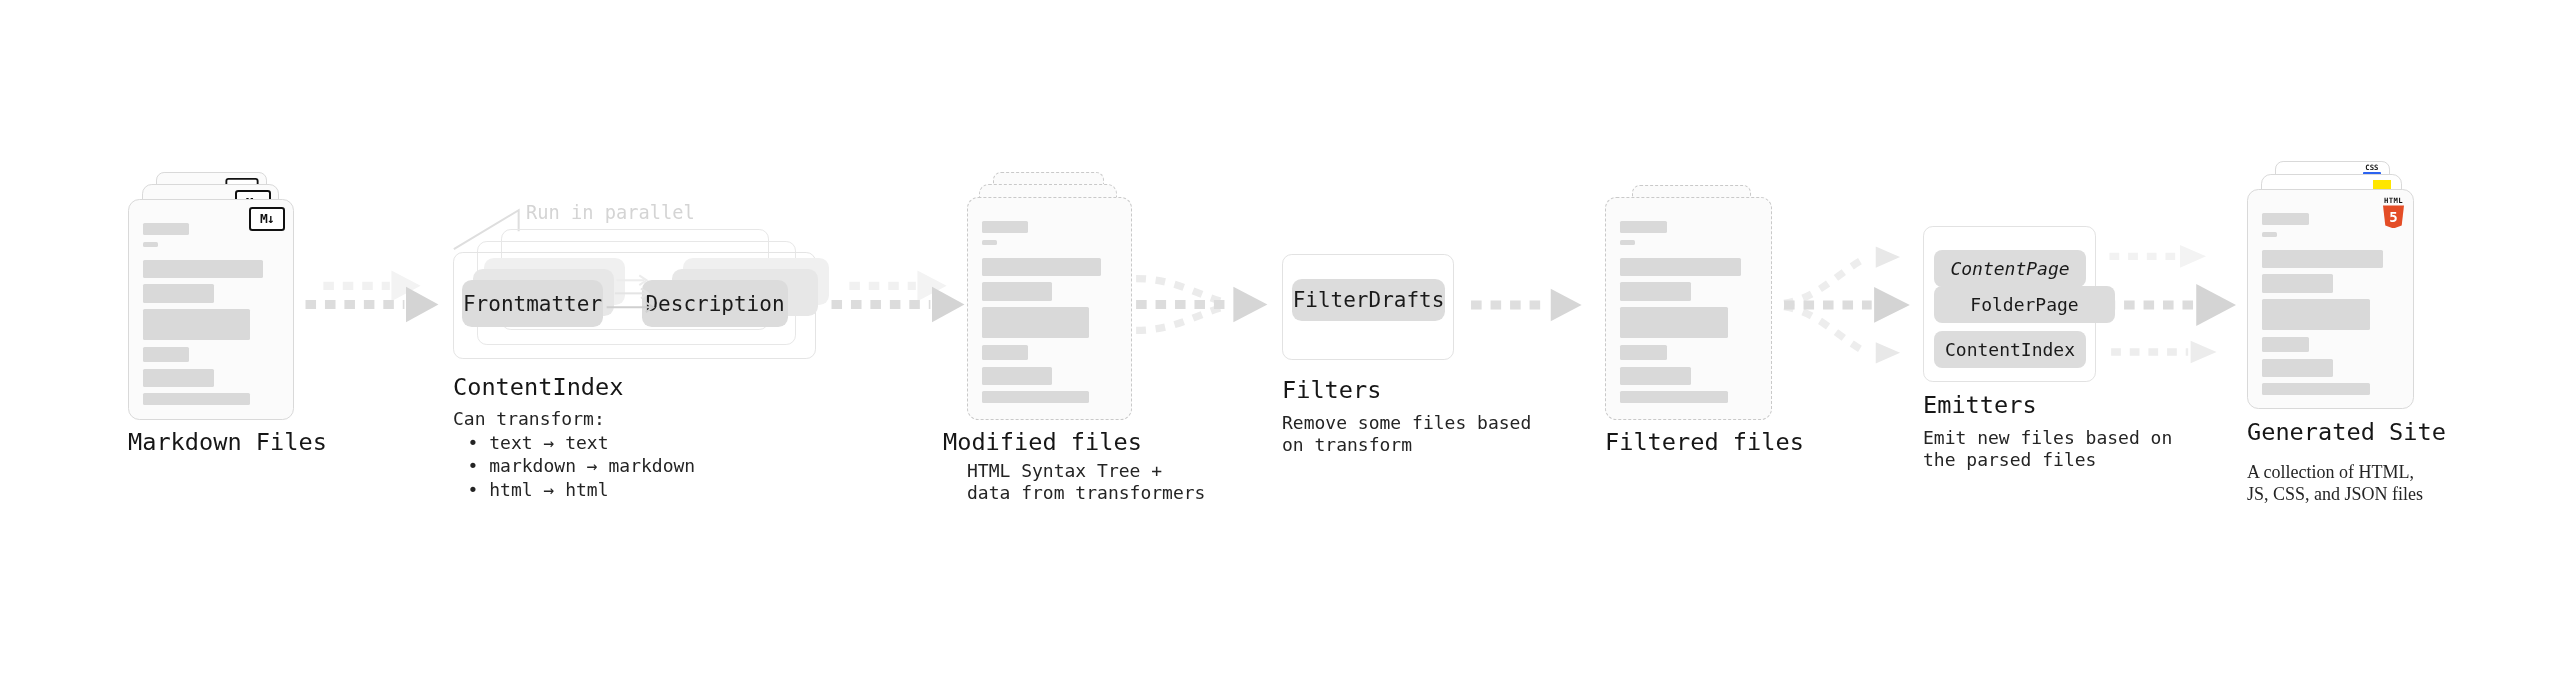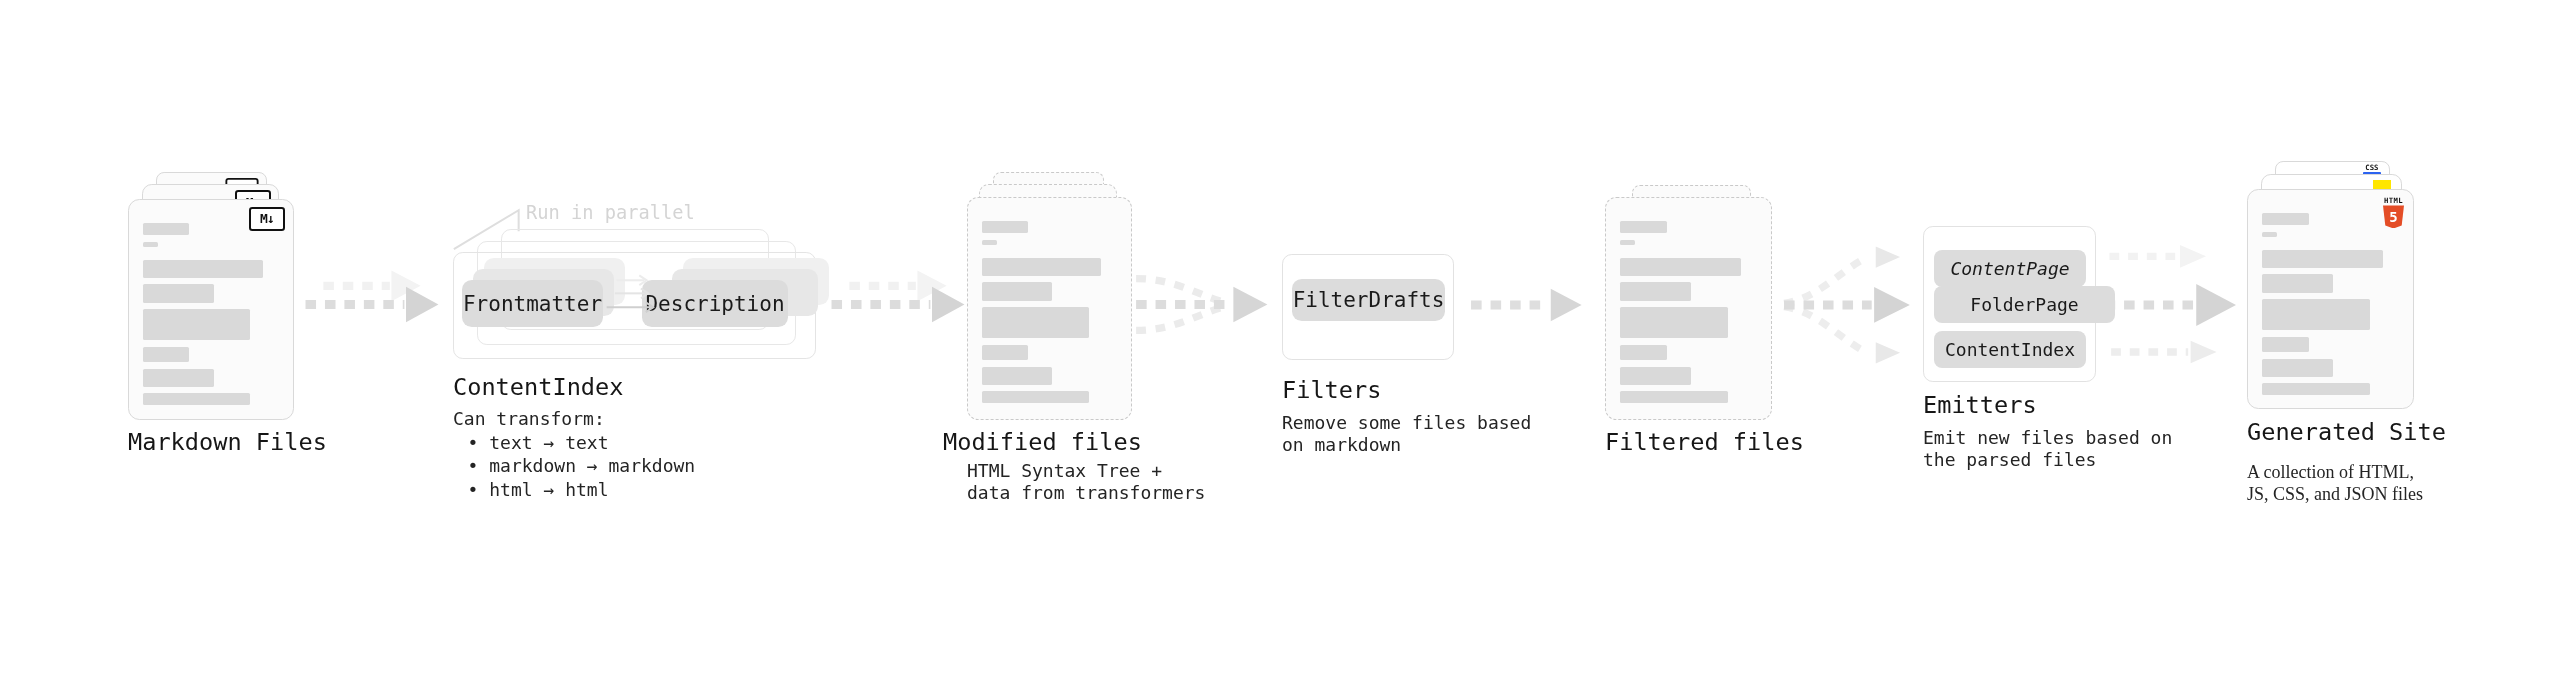"on markdown" div { text: markdown -> transform }
